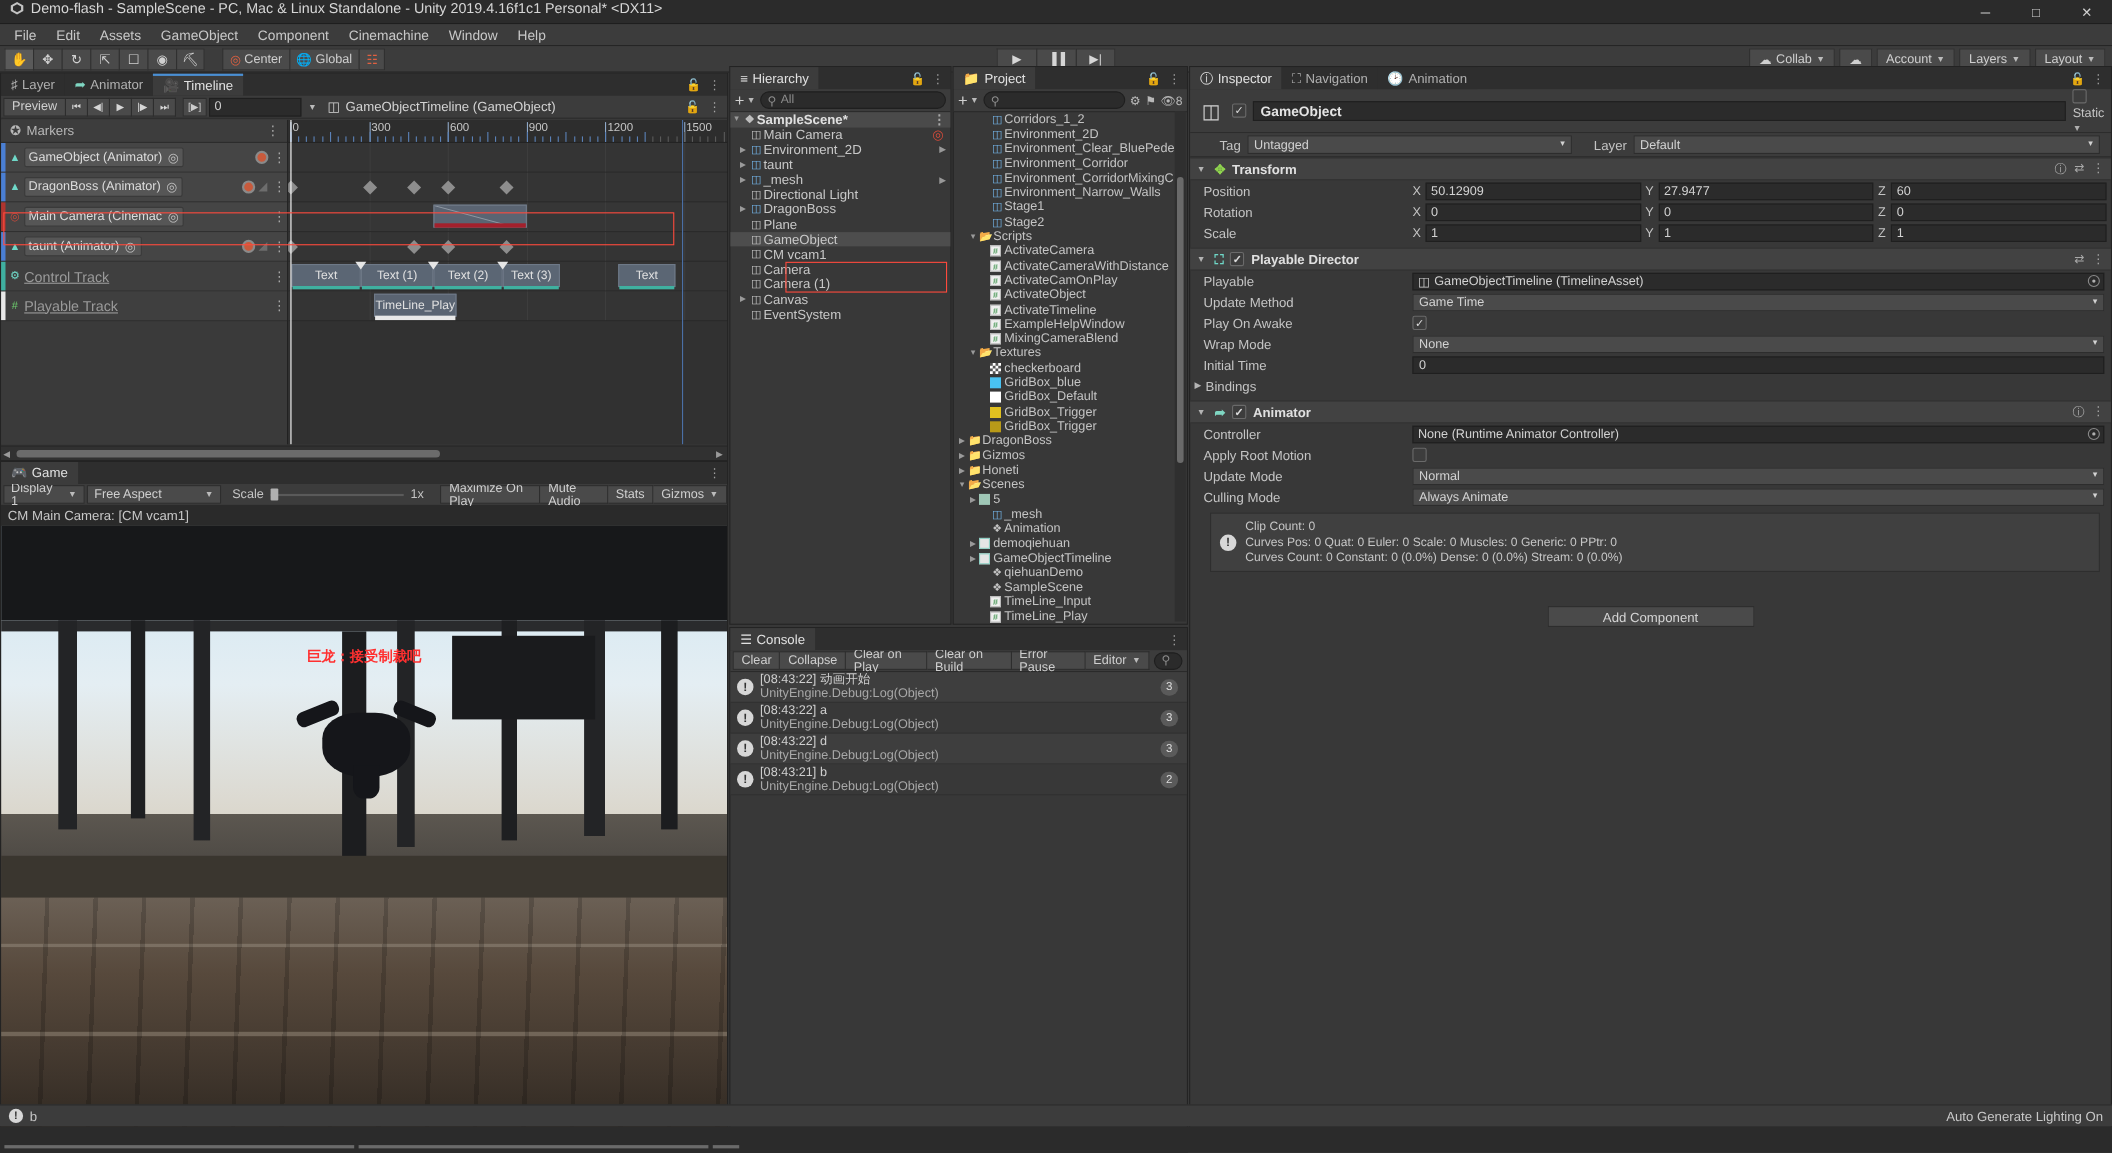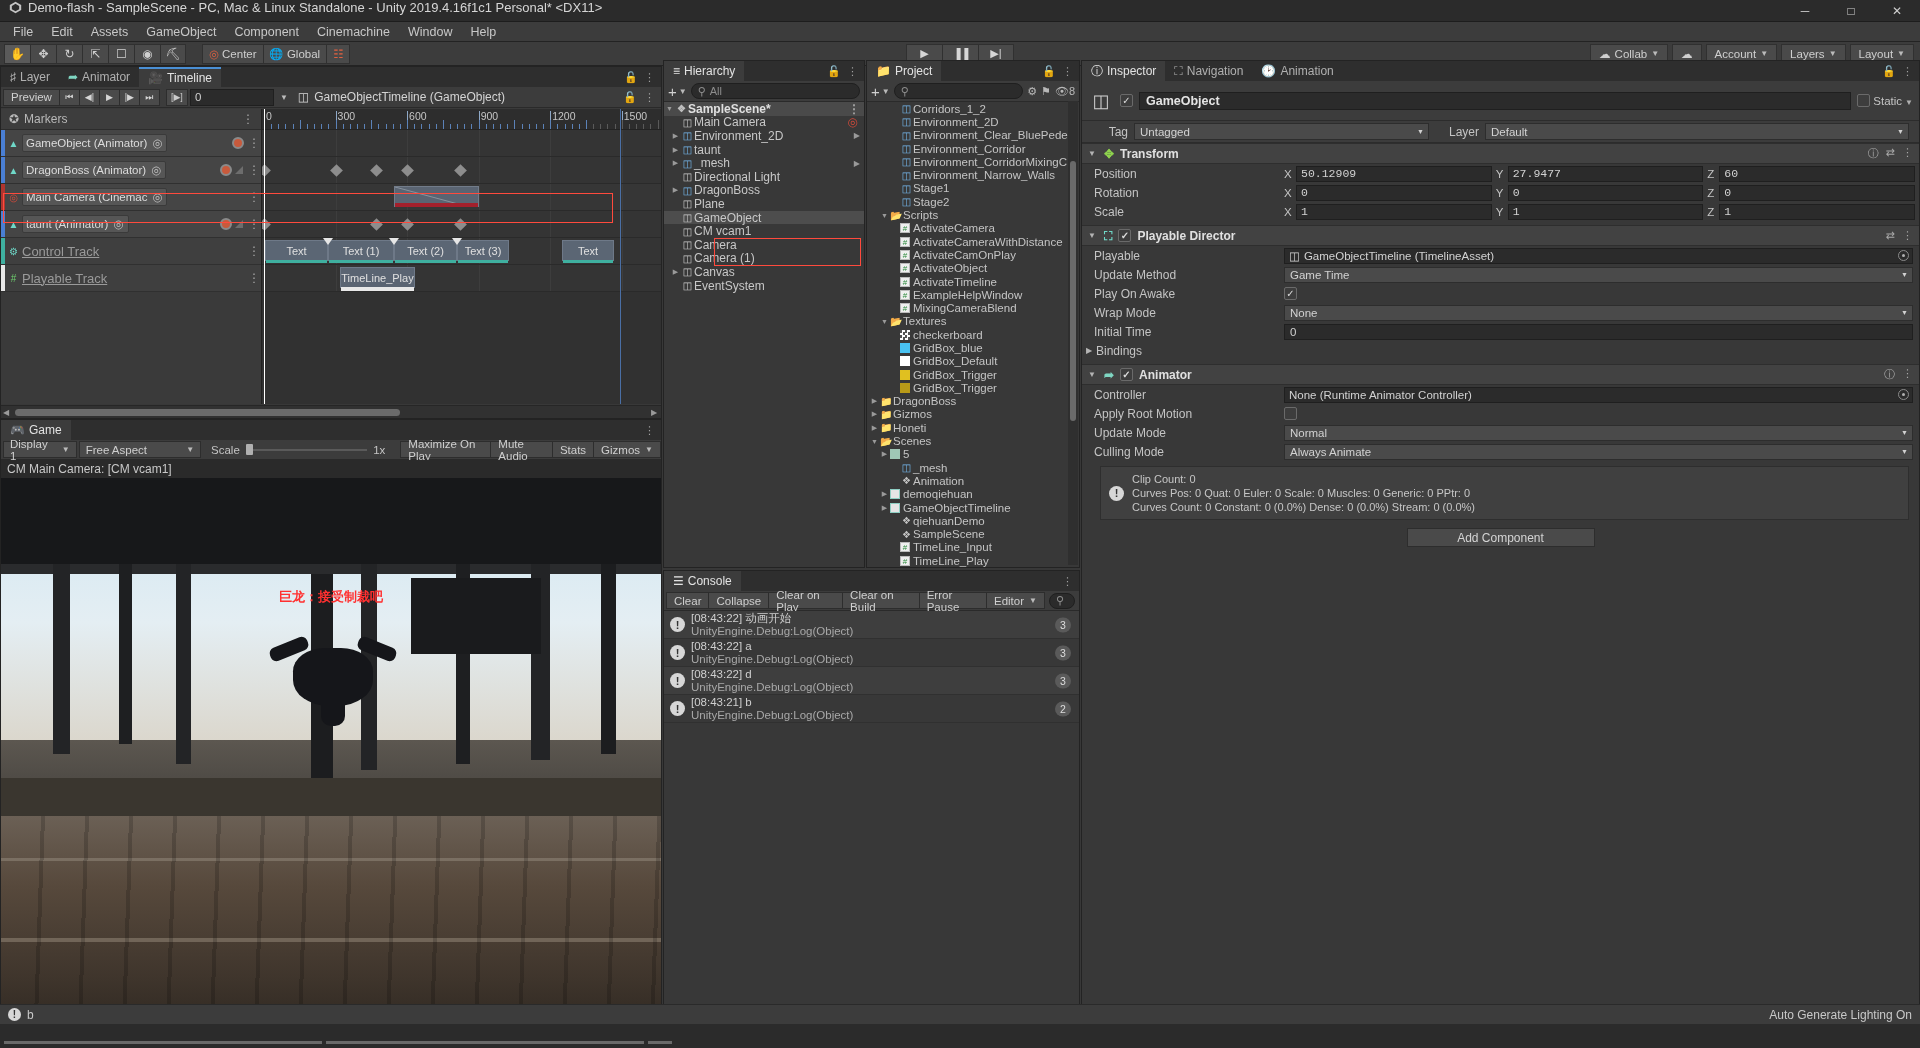"Static" .statico { align-items: flex-end -> flex-start; flex-direction: none -> column }
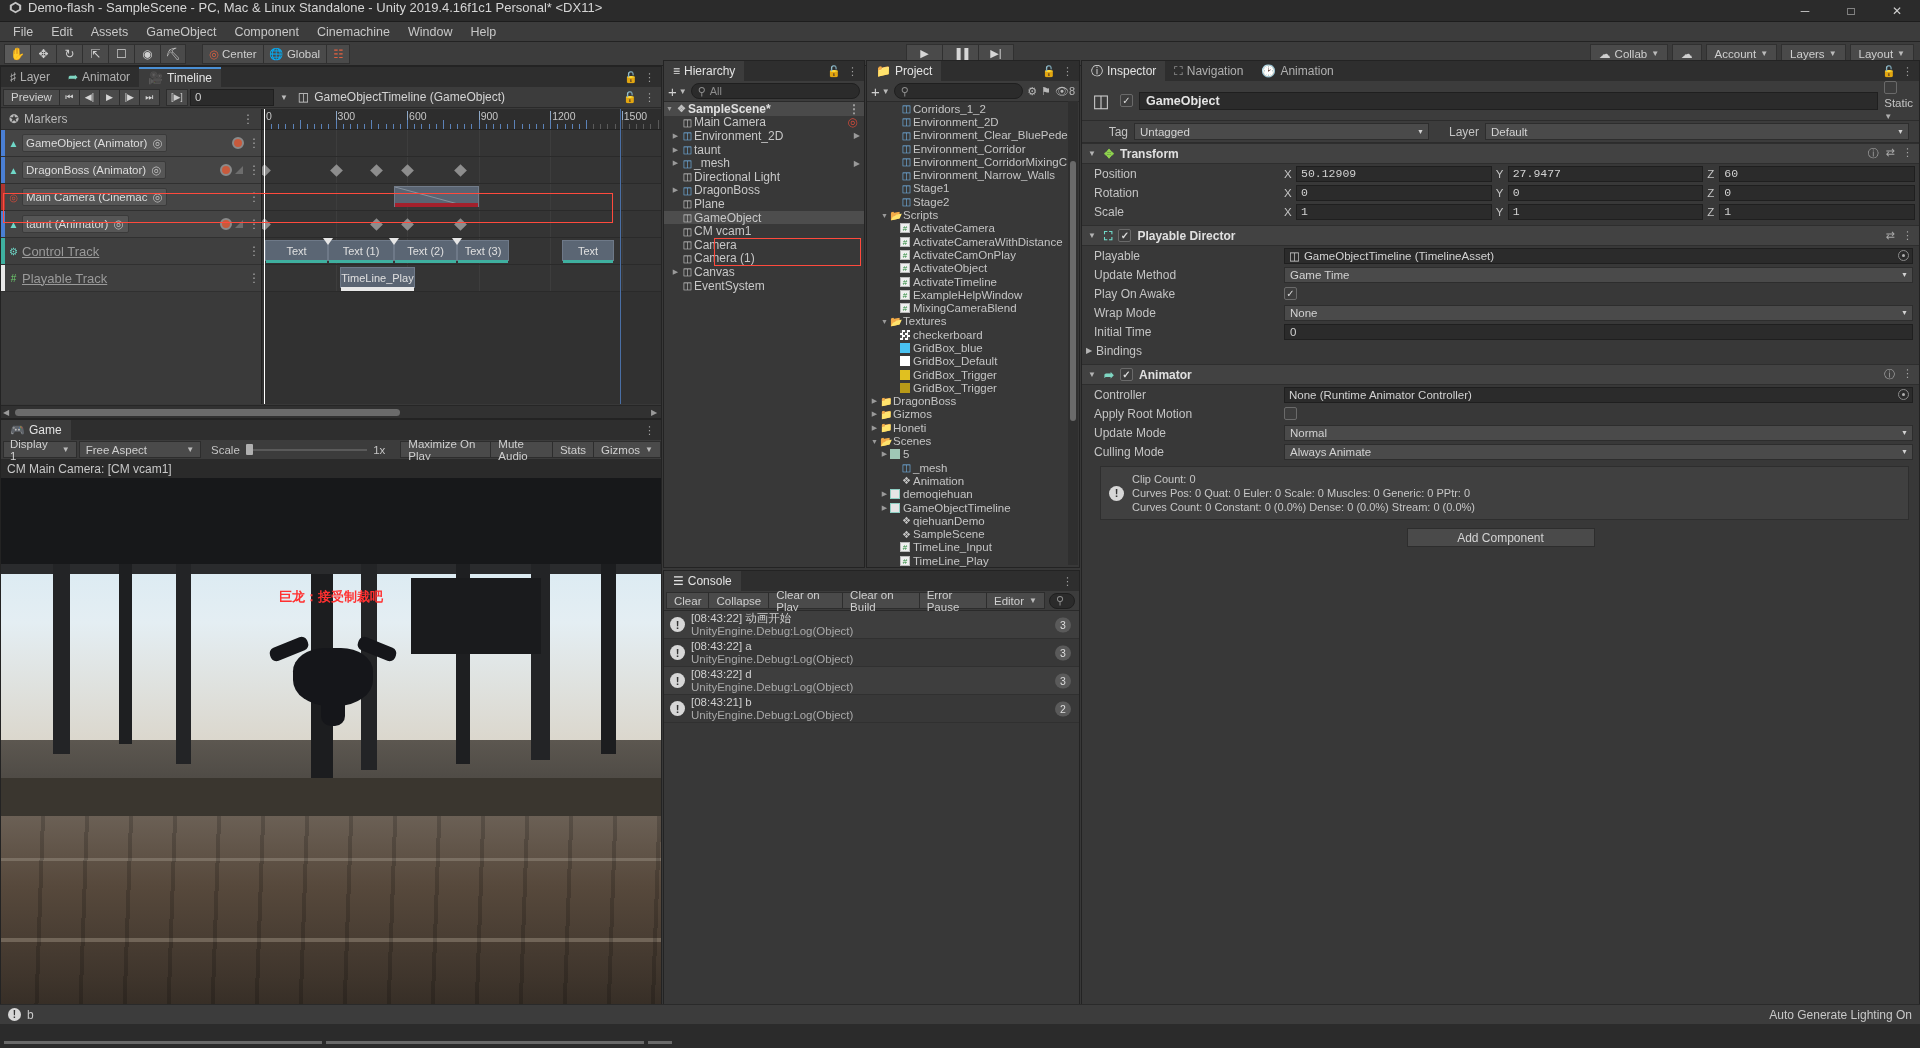"50.12909" .v3 .axv { font-family: Liberation Mono, monospace -> none }
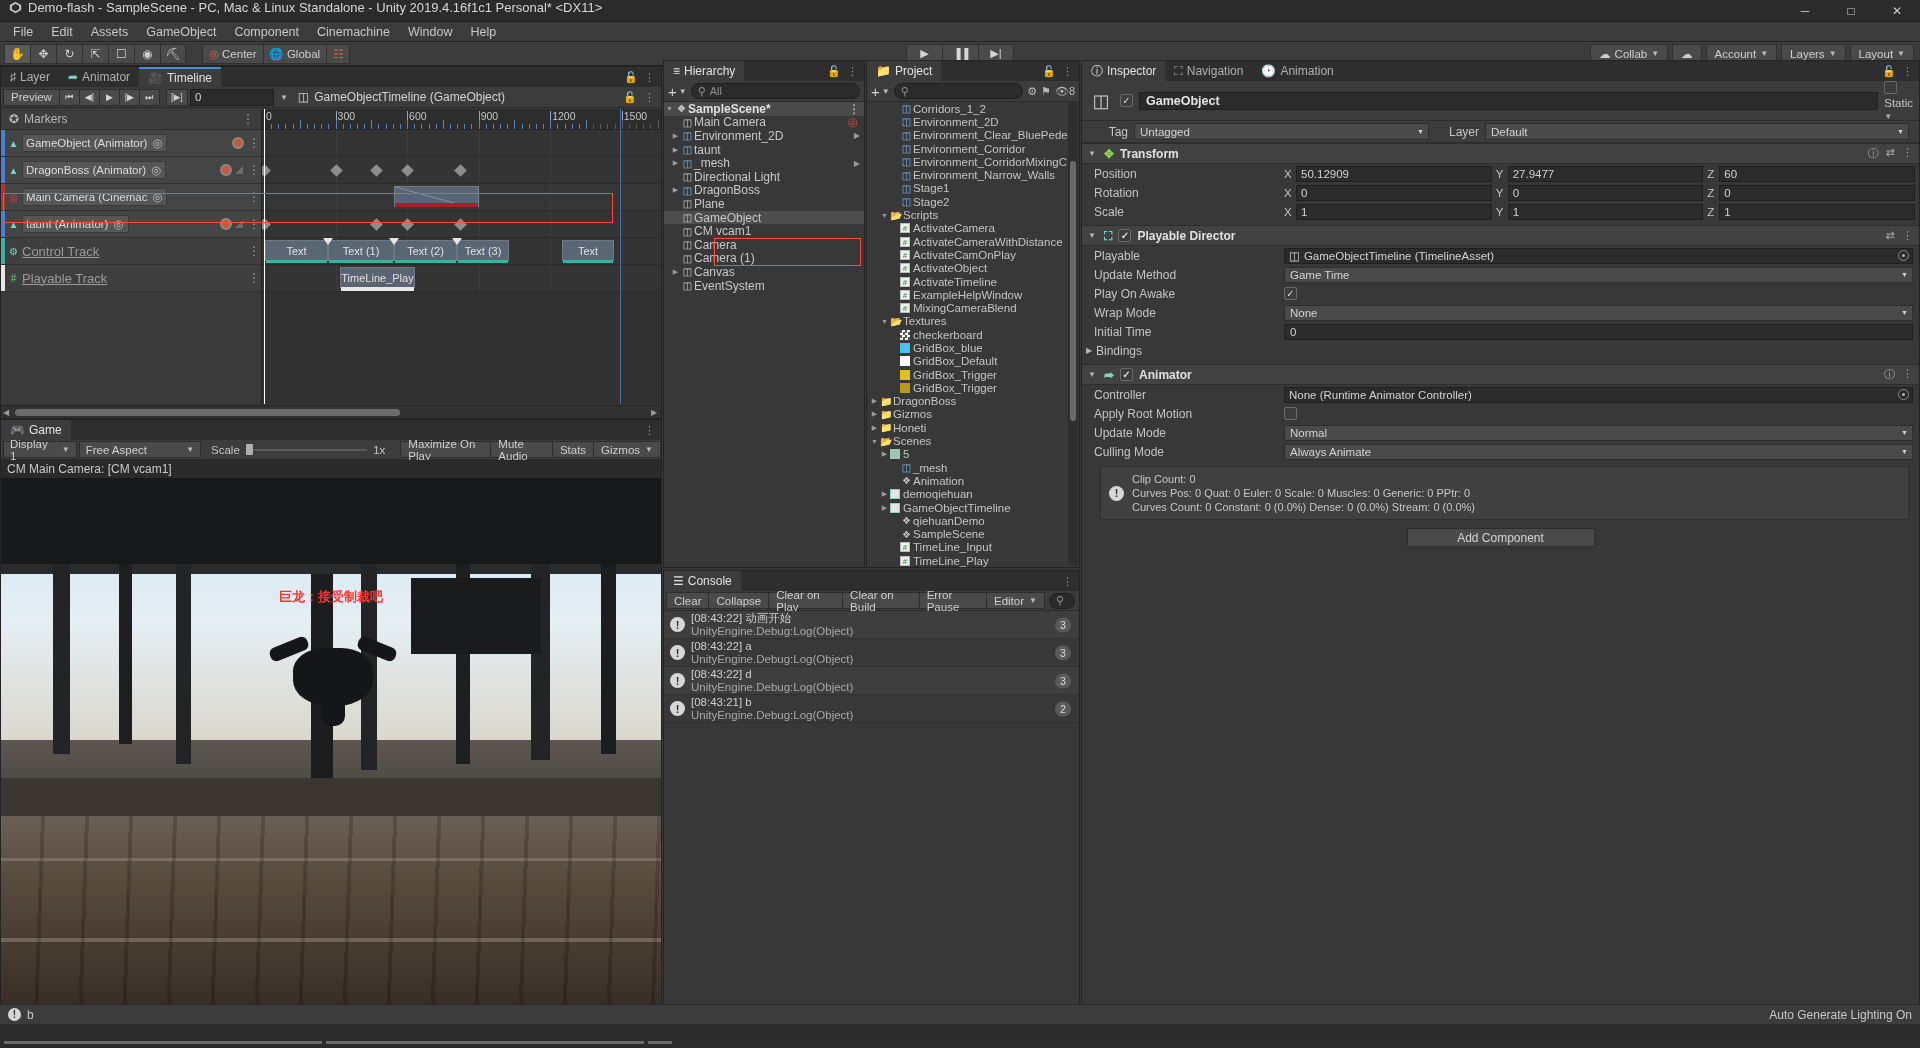"Add Component" .addcomp { margin: 8px auto 0 -> 31px auto 0 }
